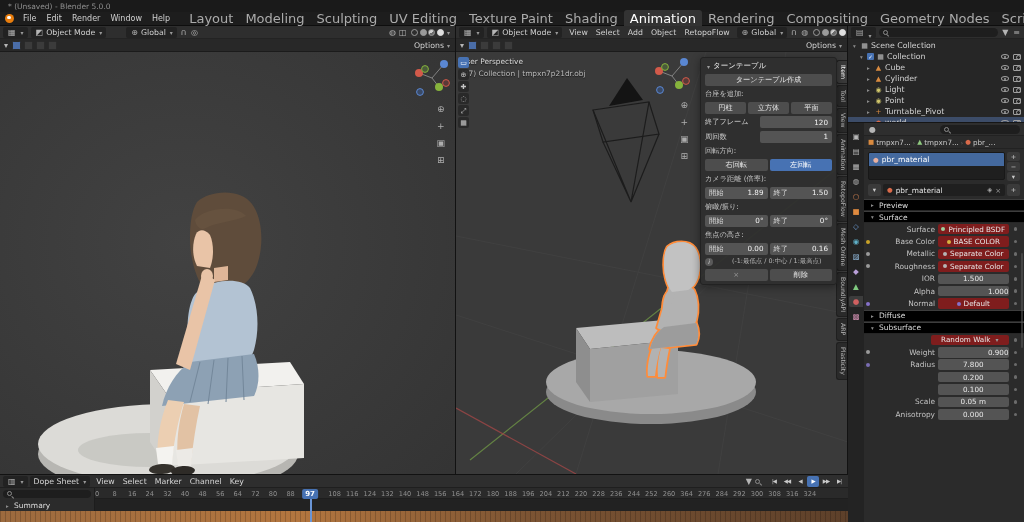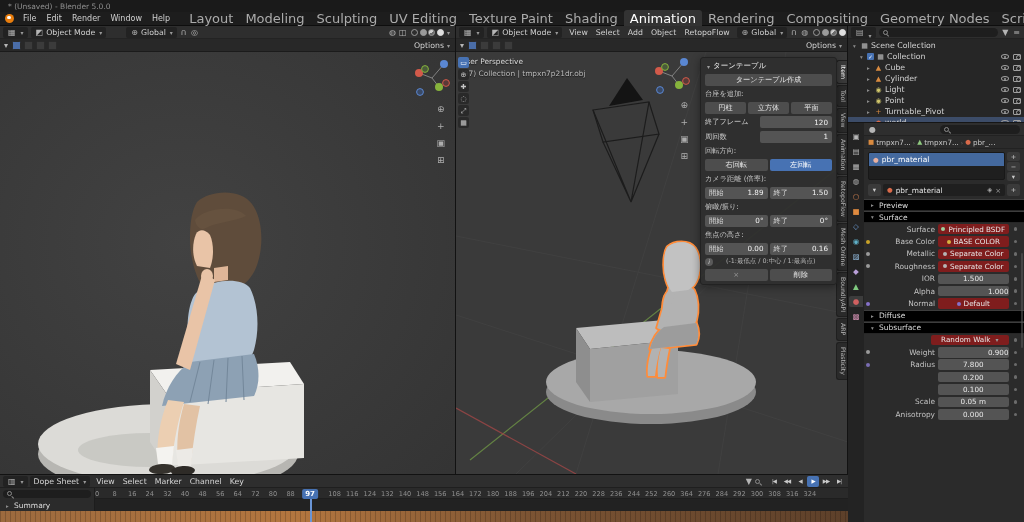"(-1:最低点 / 0:中心 / 1:最高点)" .tt-hint { gap: 13px -> 19px }
